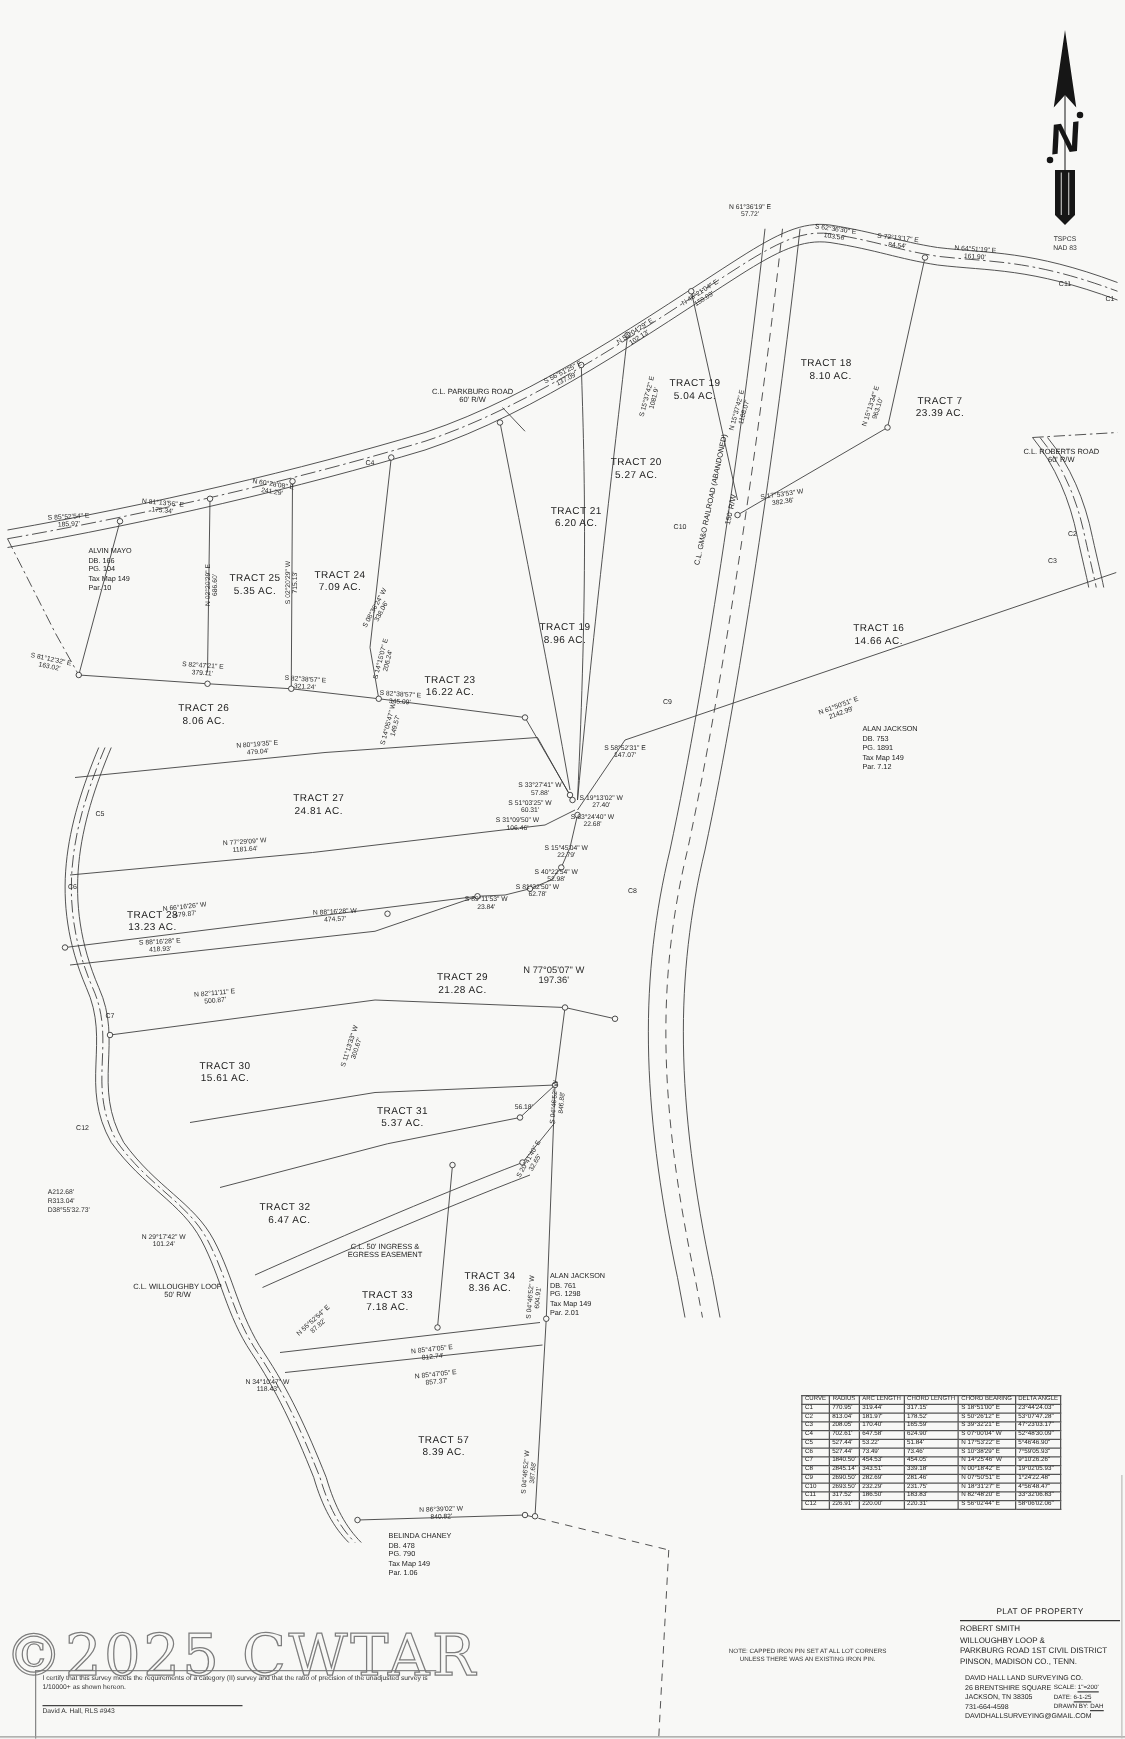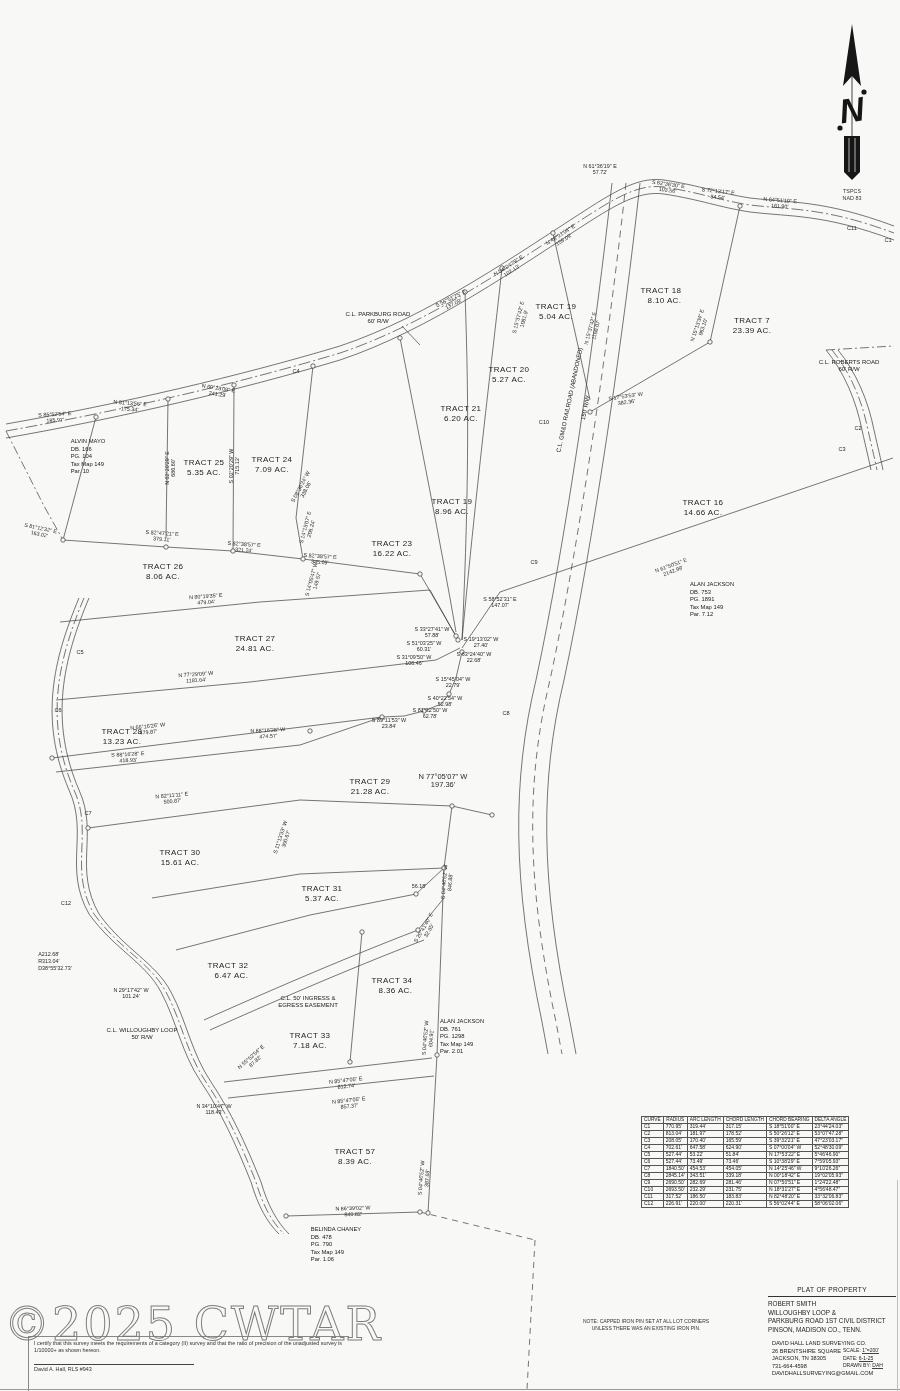"TRACT 23" div.lbl { margin-left: 32px -> none }
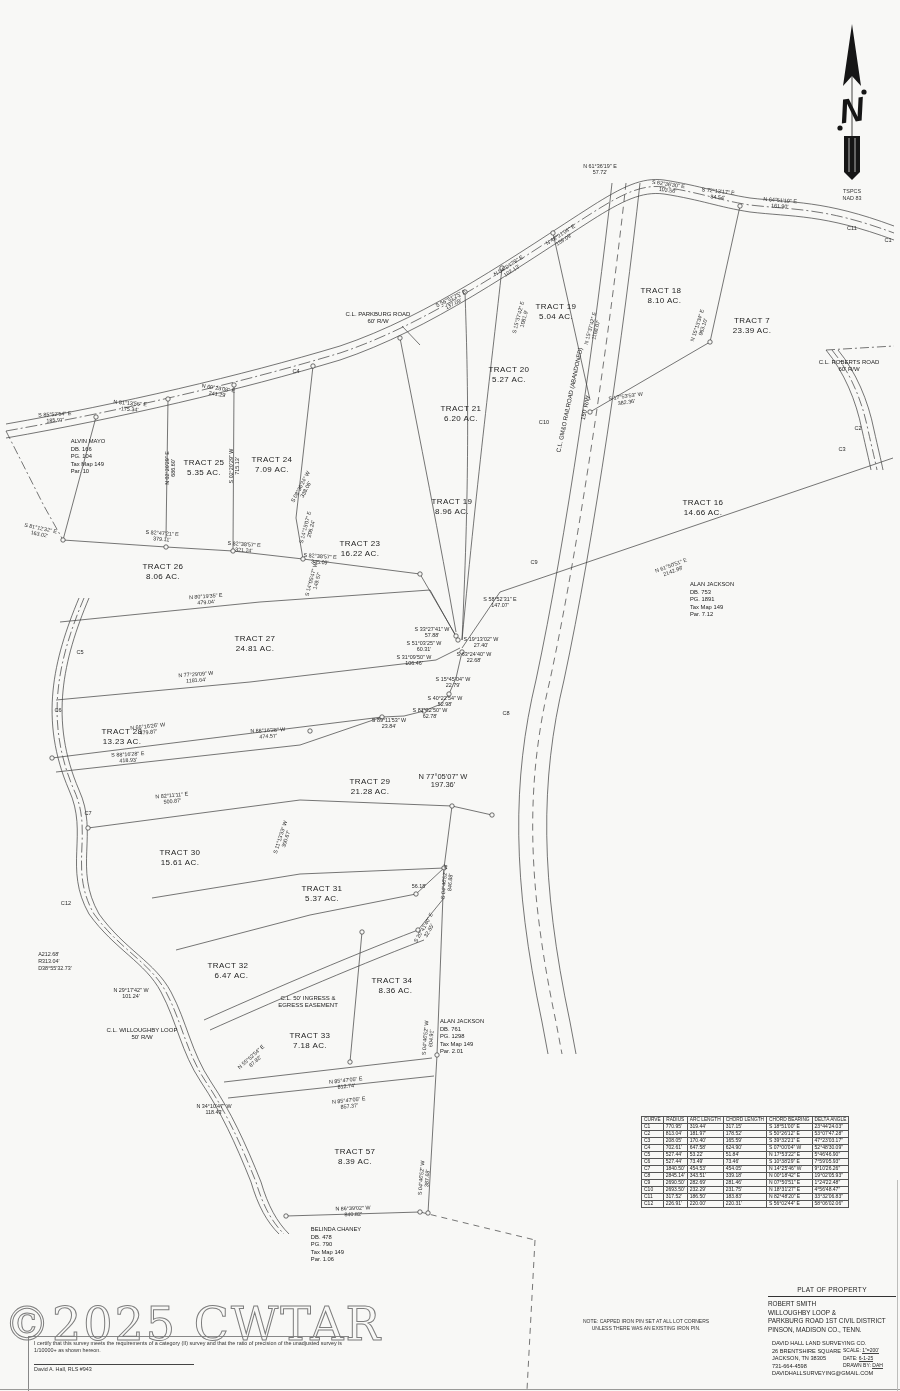"TRACT 34" div.lbl { text-align: right -> none; top: 986px -> 1026px }
